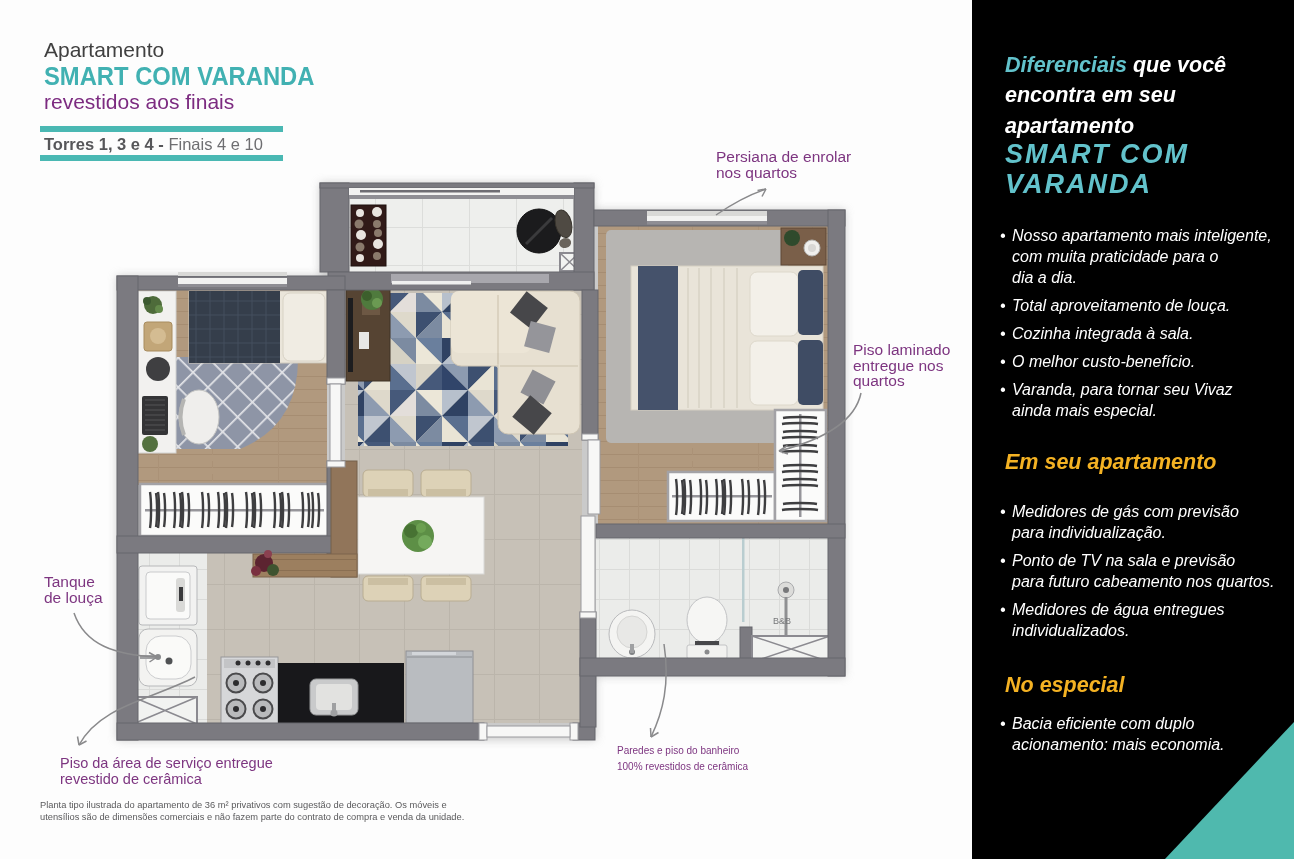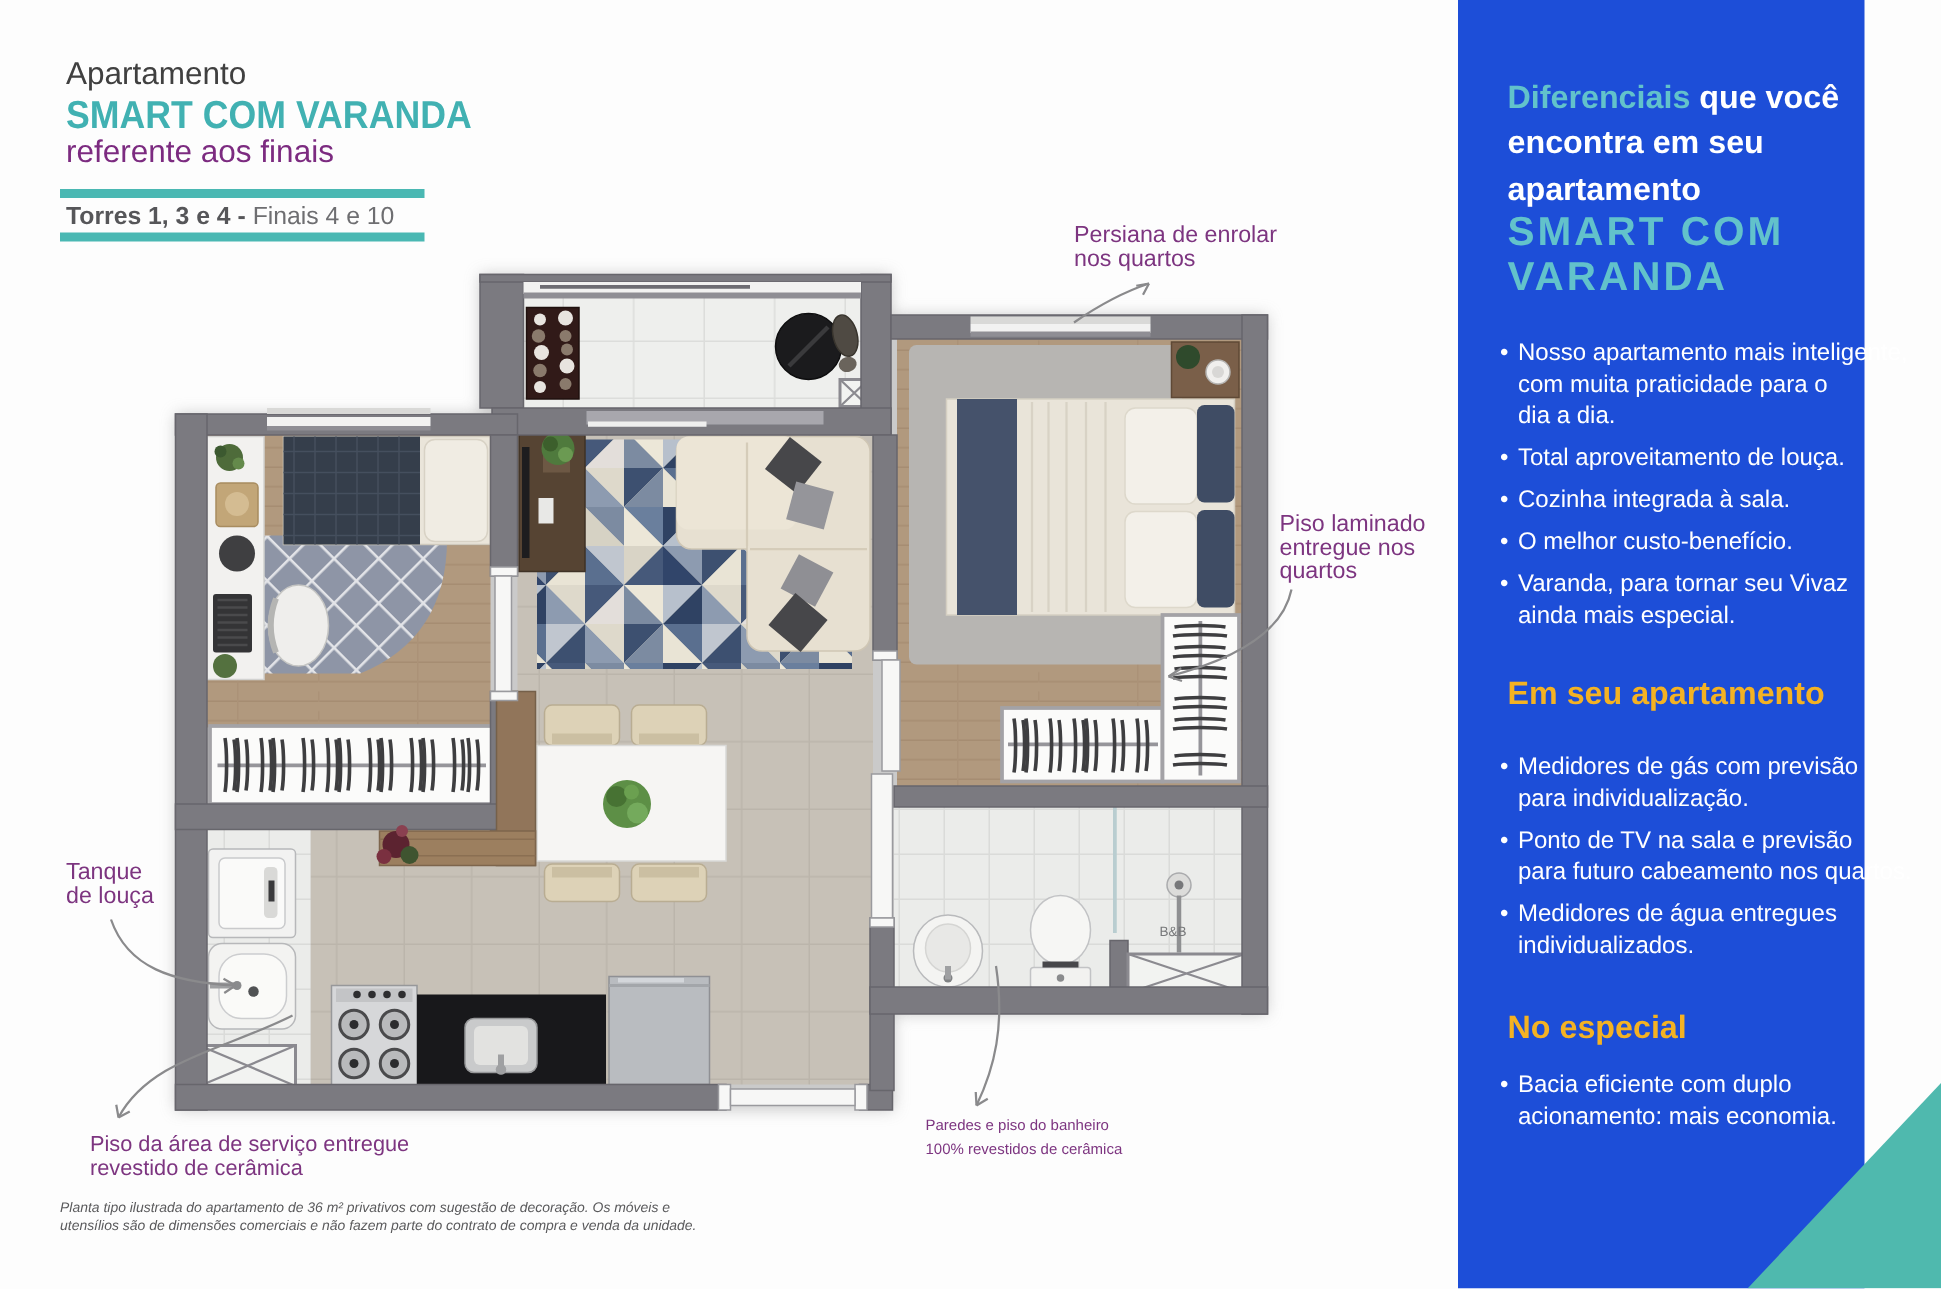"Diferenciais que você encontra em" .sidebar { background: #1d4ed8 -> #000000; font-style: none -> italic; width: 271px -> 322px }
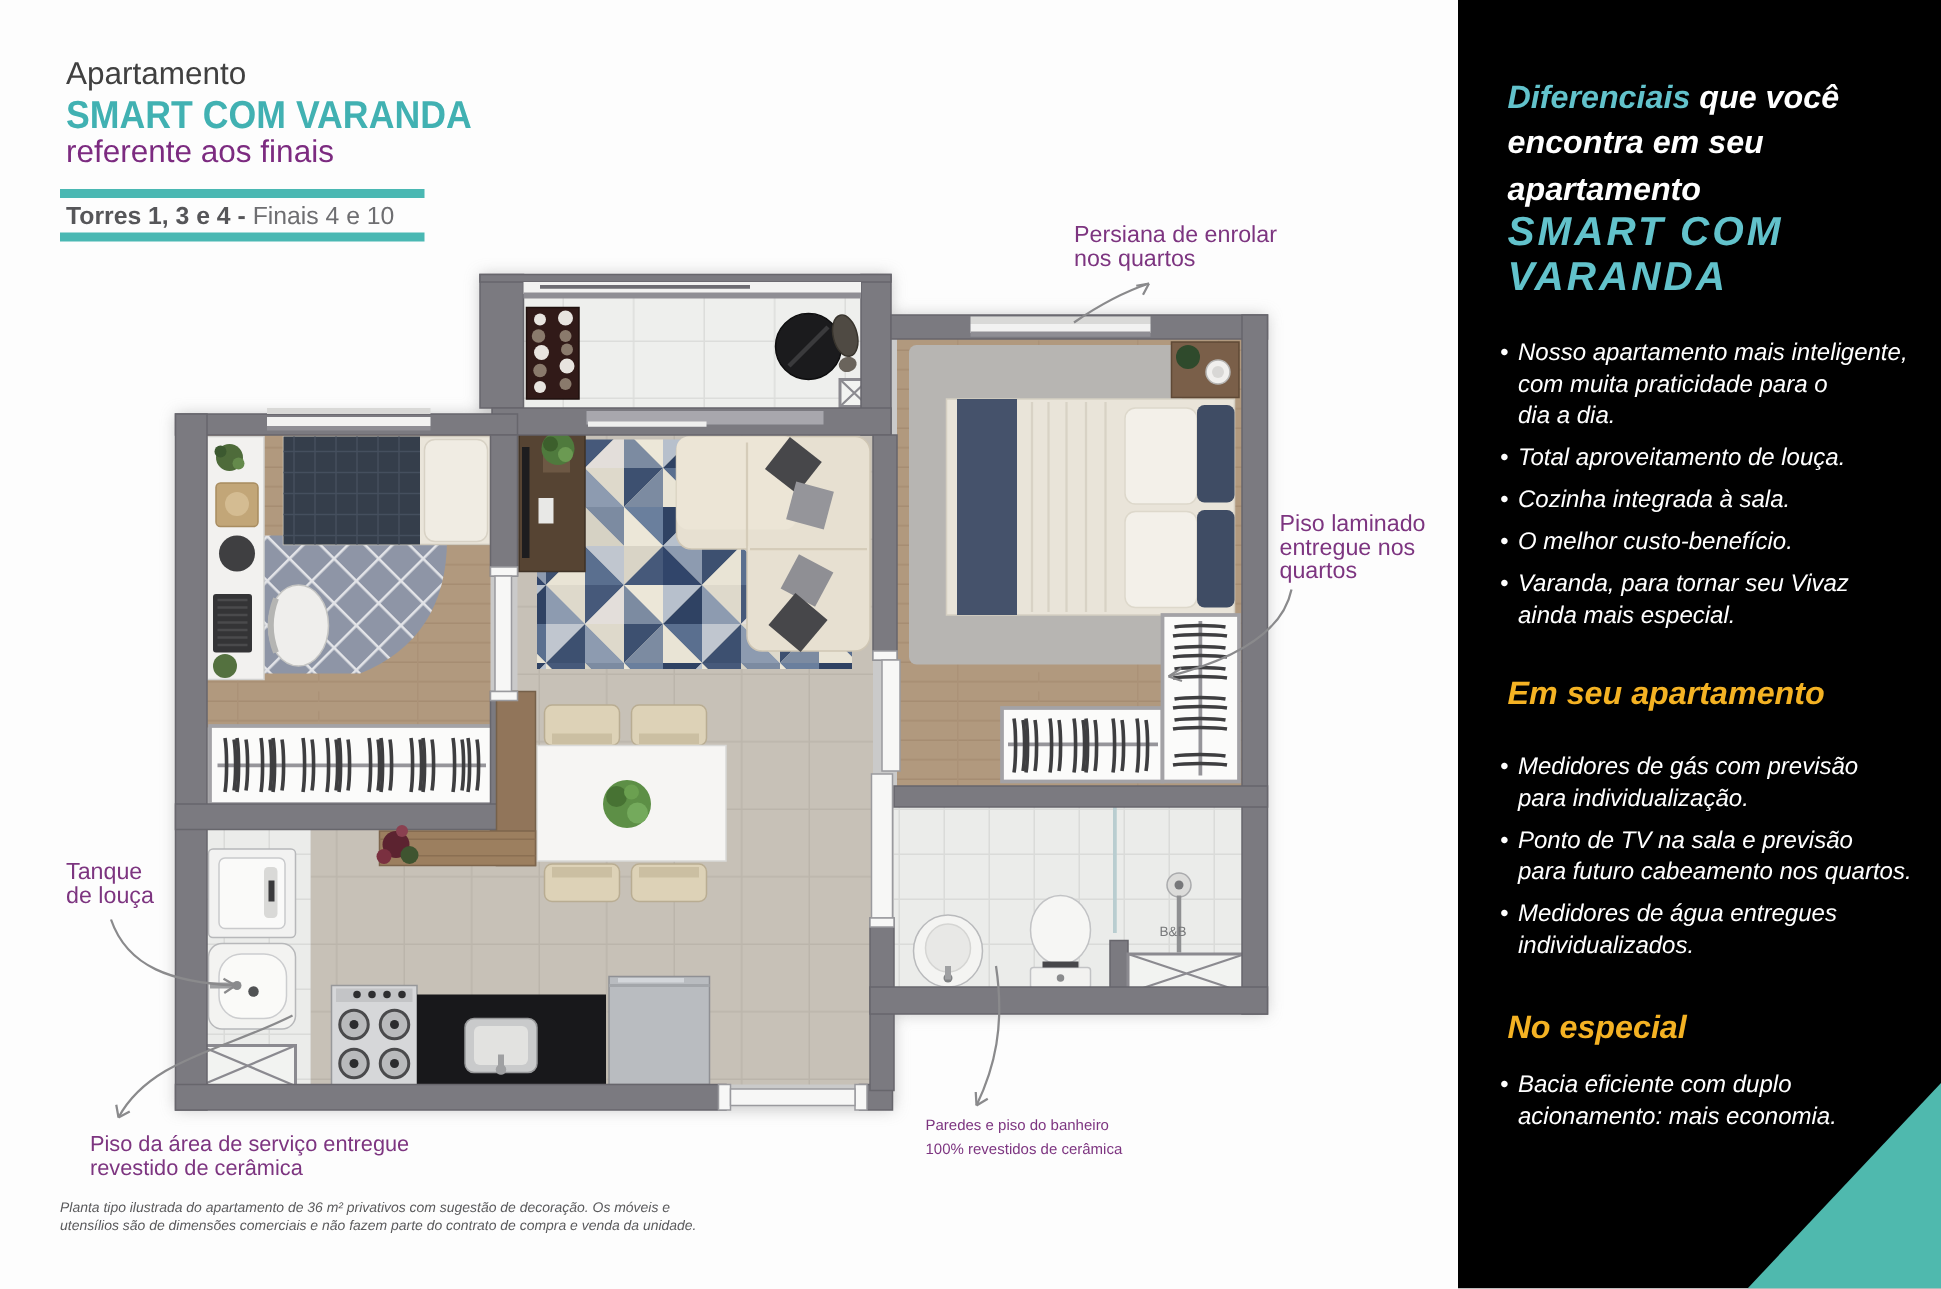"referente aos finais" div.abs { text: referente -> revestidos }
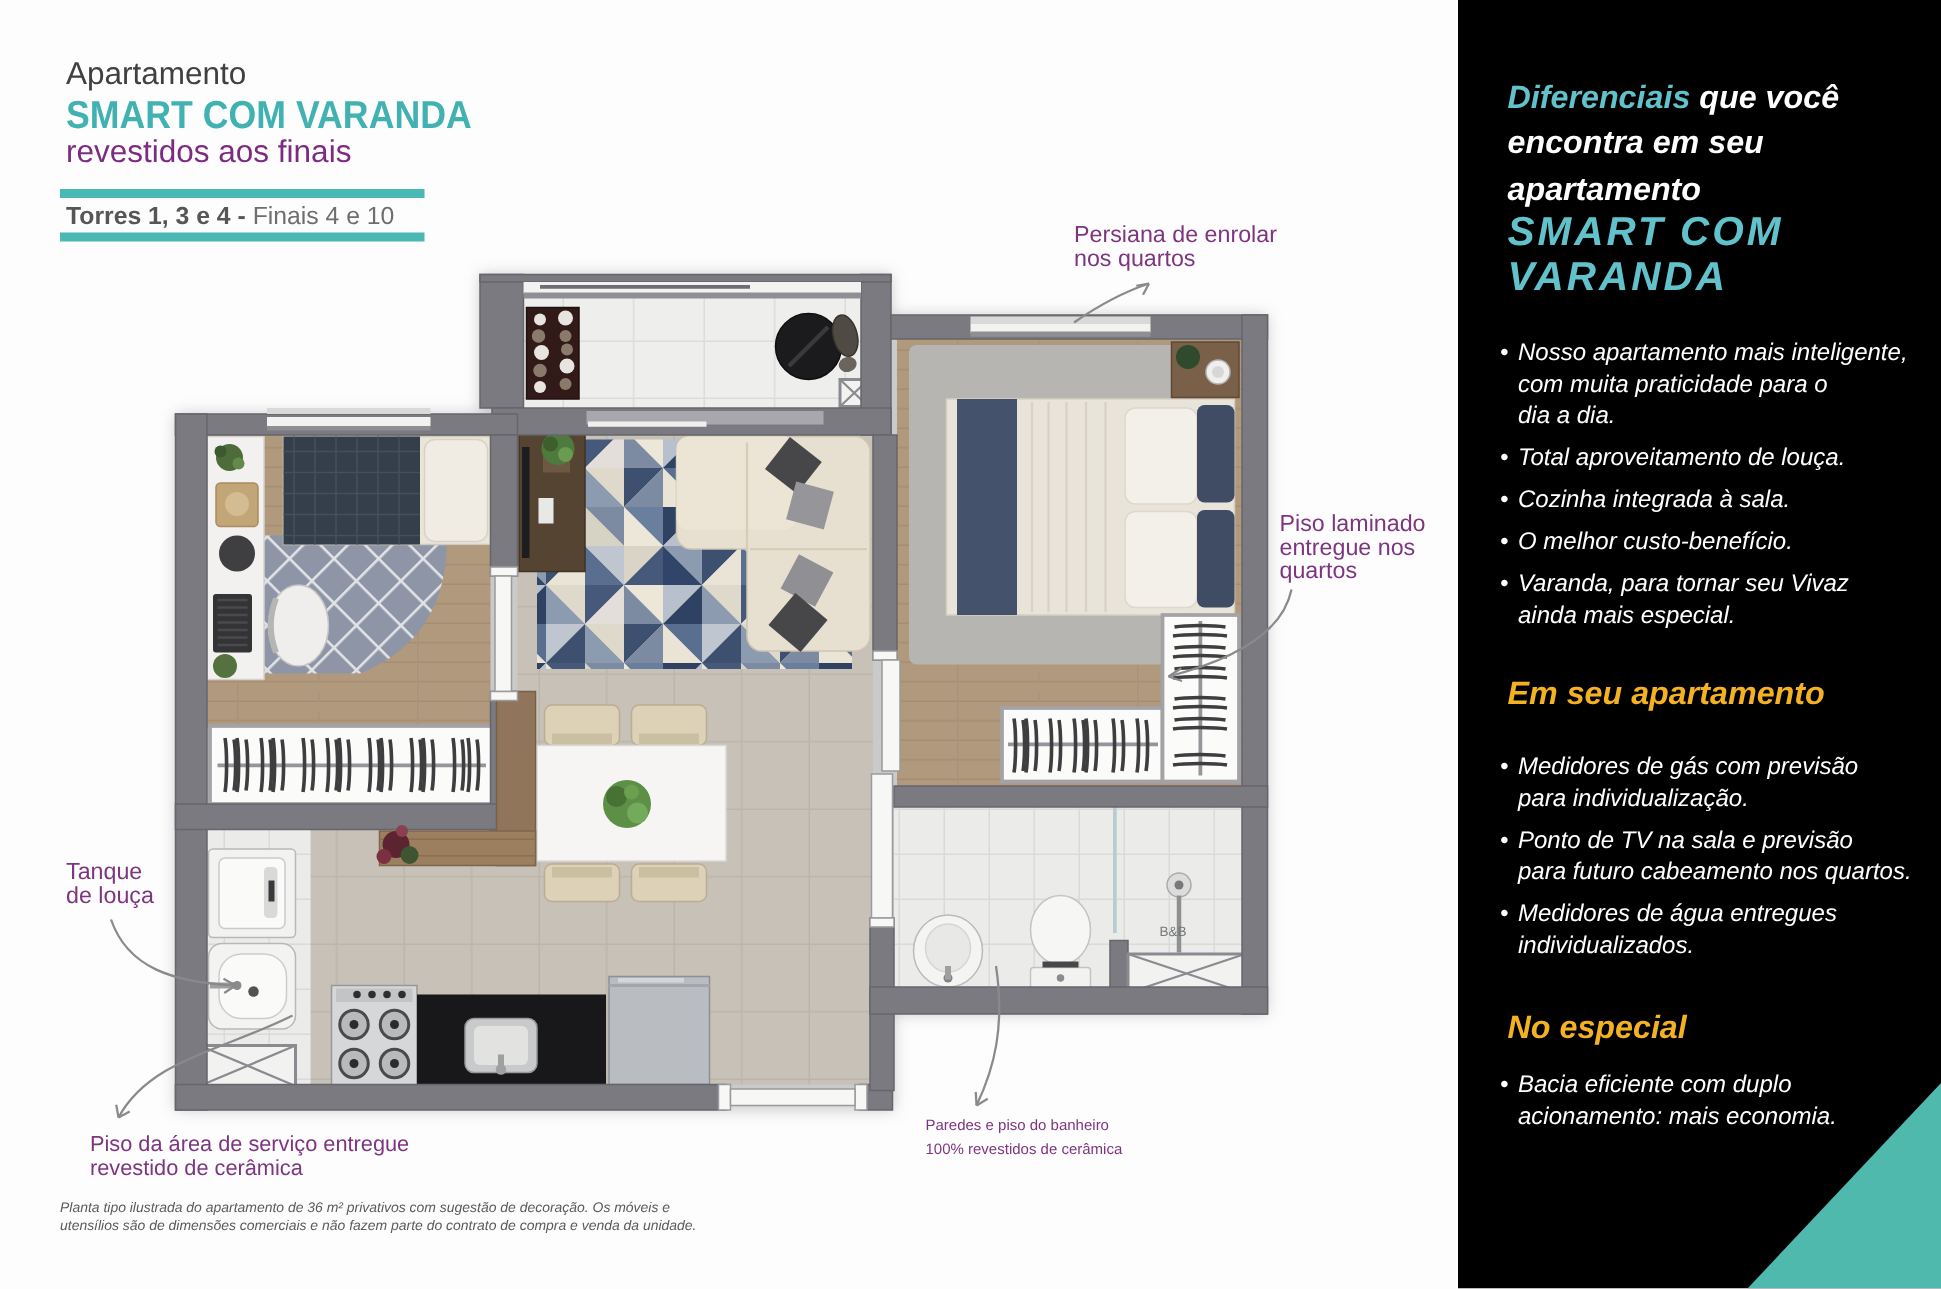"Planta tipo ilustrada do apartamento" .foot { font-style: italic -> none }
